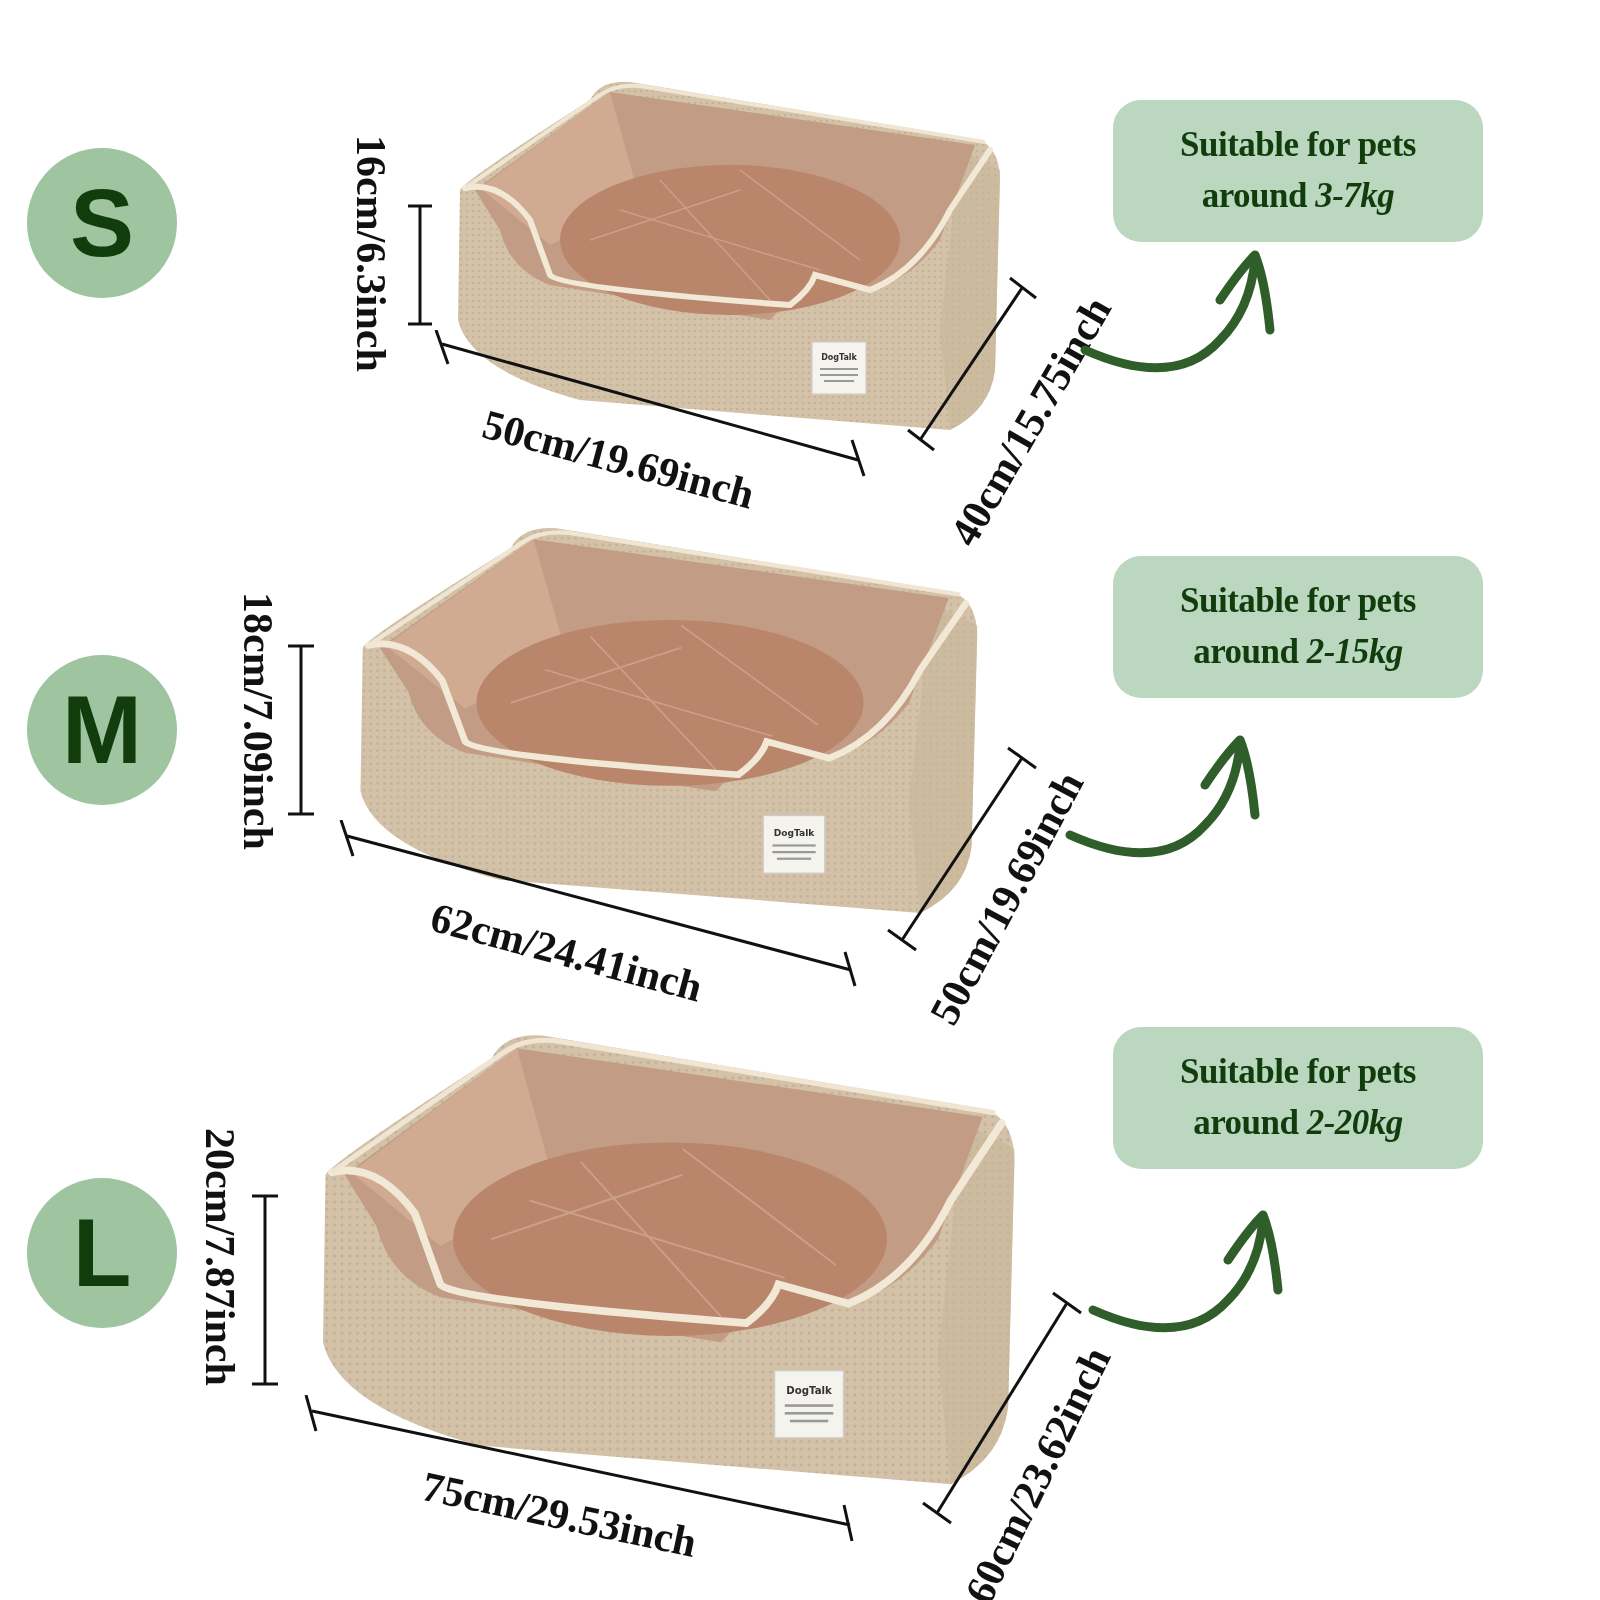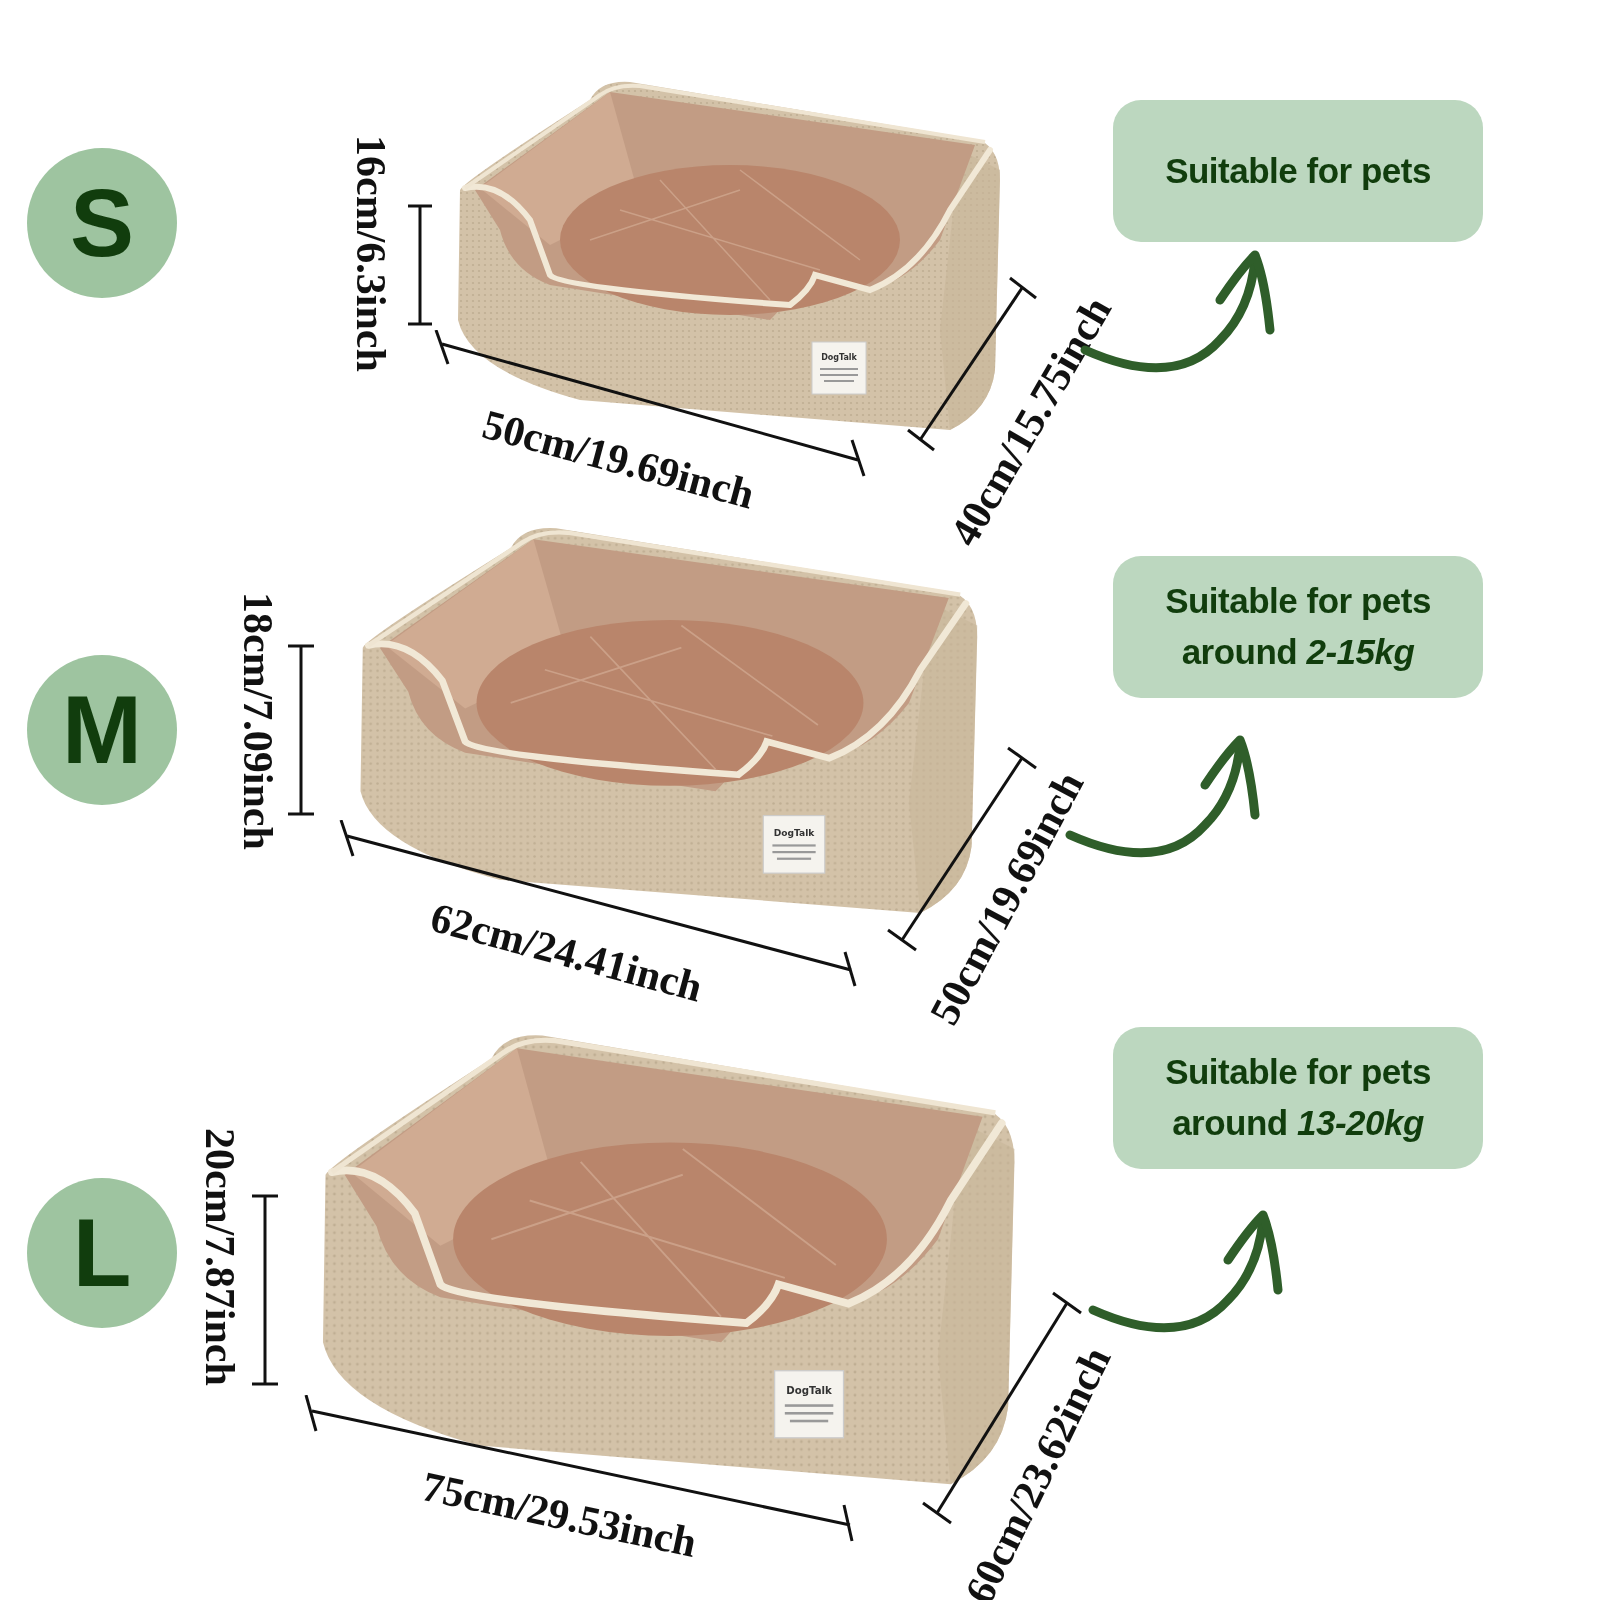"Suitable for pets" .pill { font-family: Liberation Sans, sans-serif -> Liberation Serif, serif }
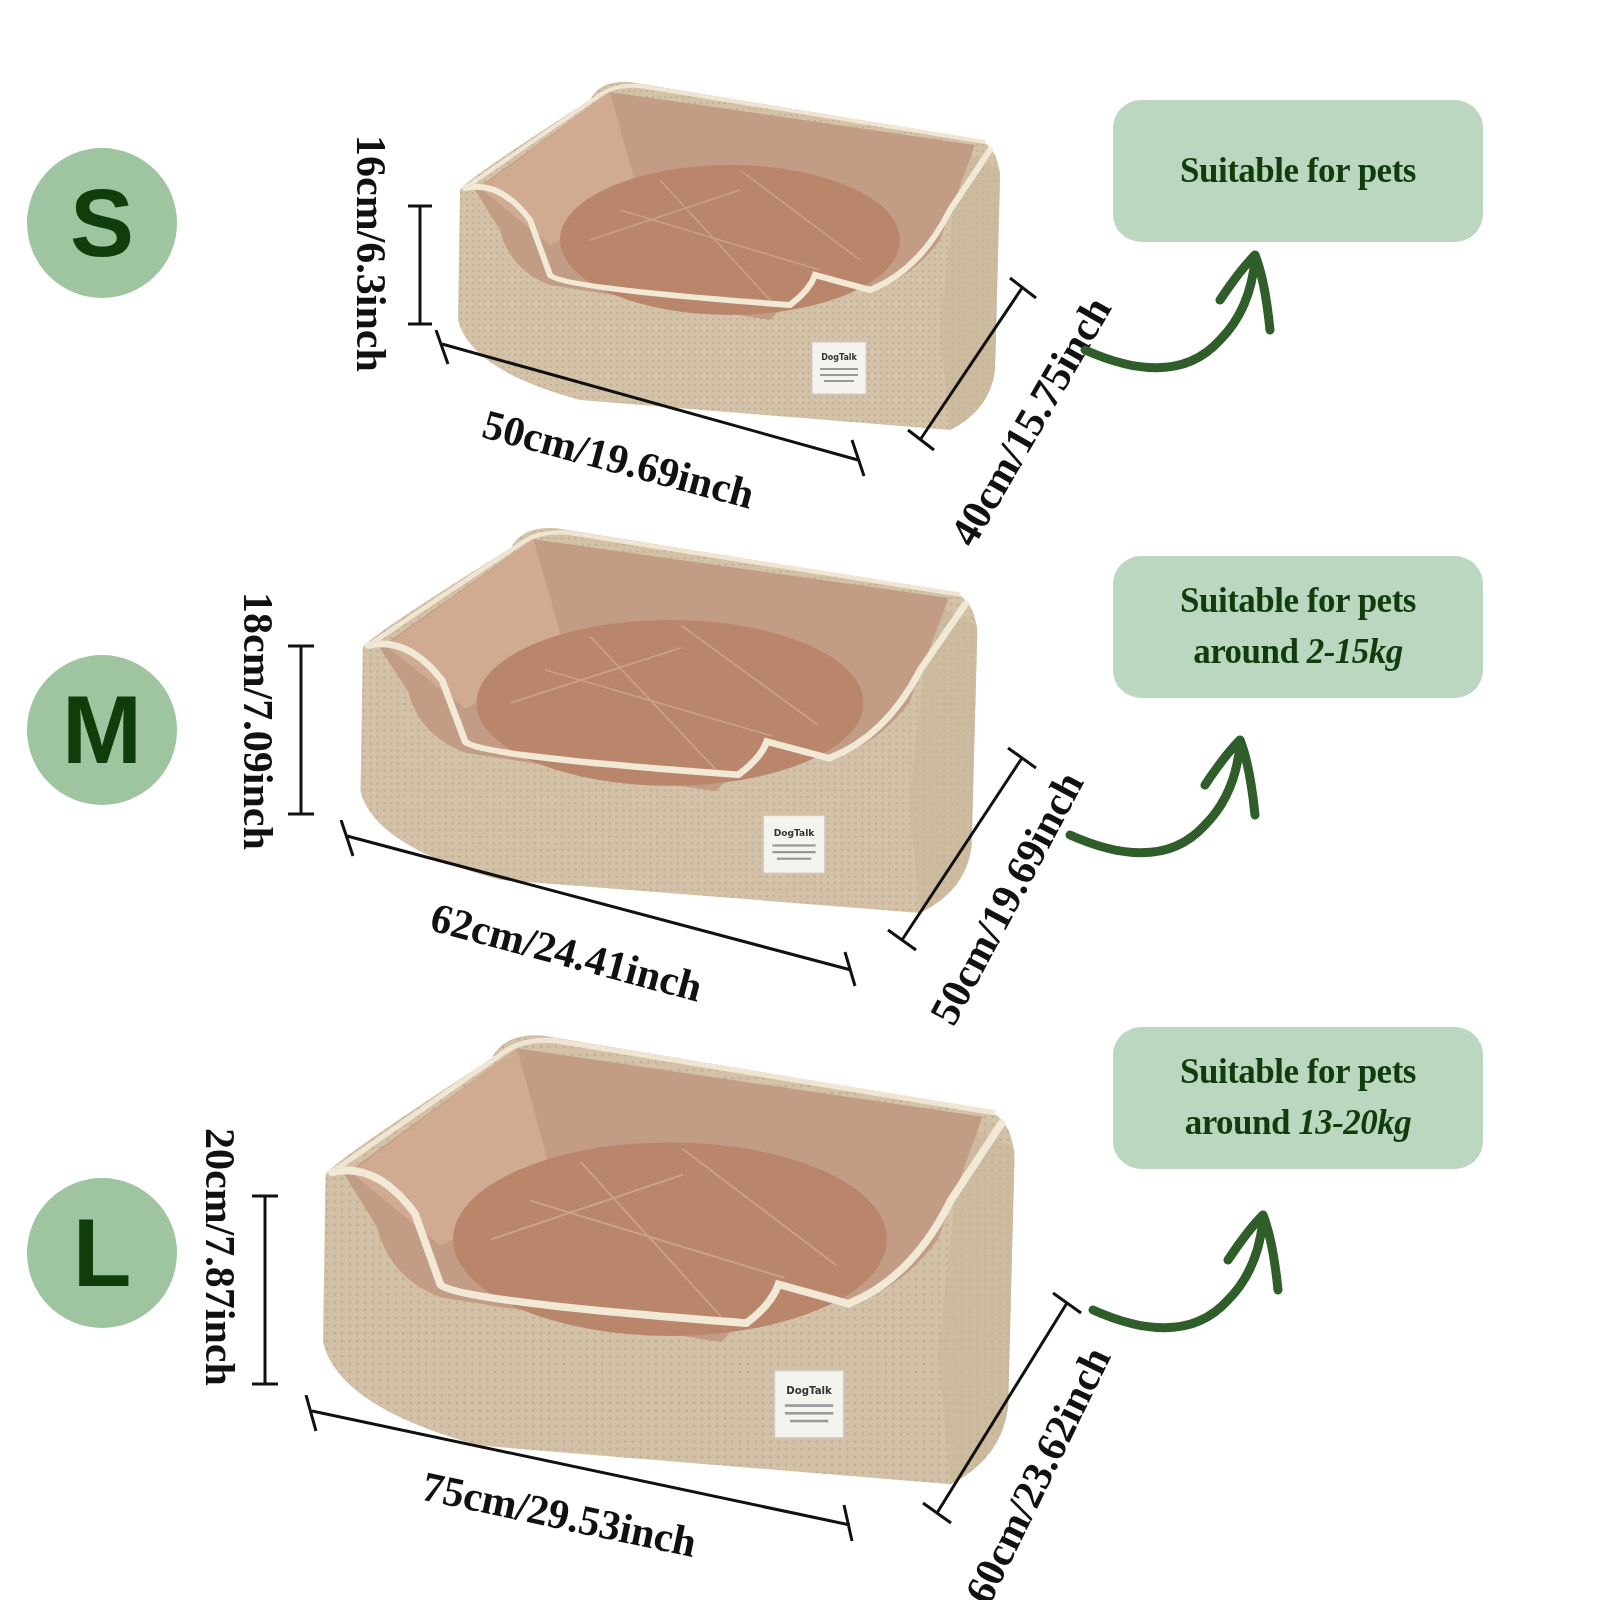"around 3-7kg" div { html: none -> <div><span>around</span> <span>3-7kg</span></div> }
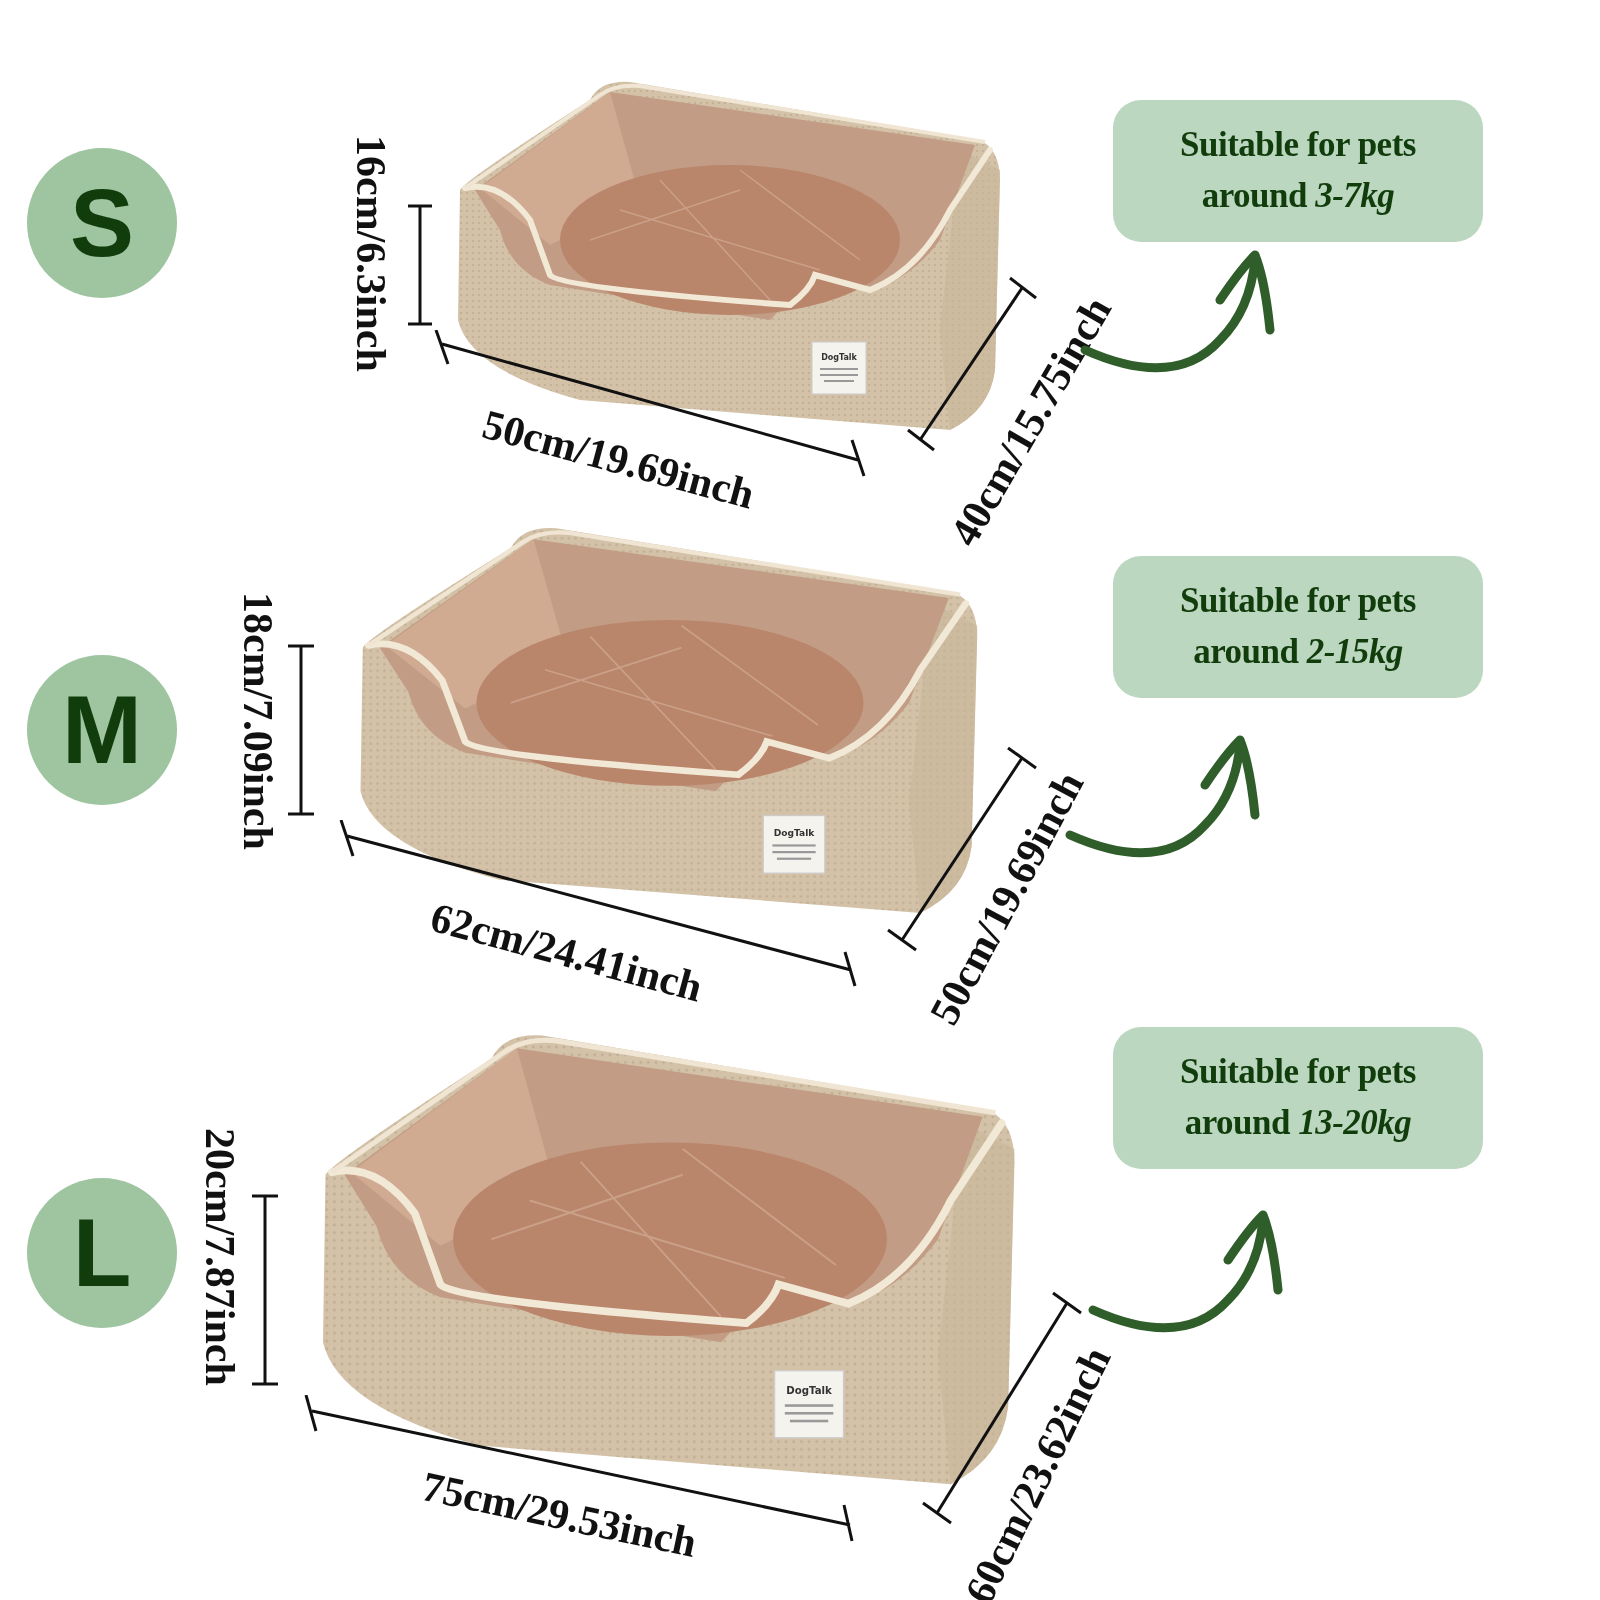"13-20kg" span.weight { text: 13-20kg -> 2-20kg }
